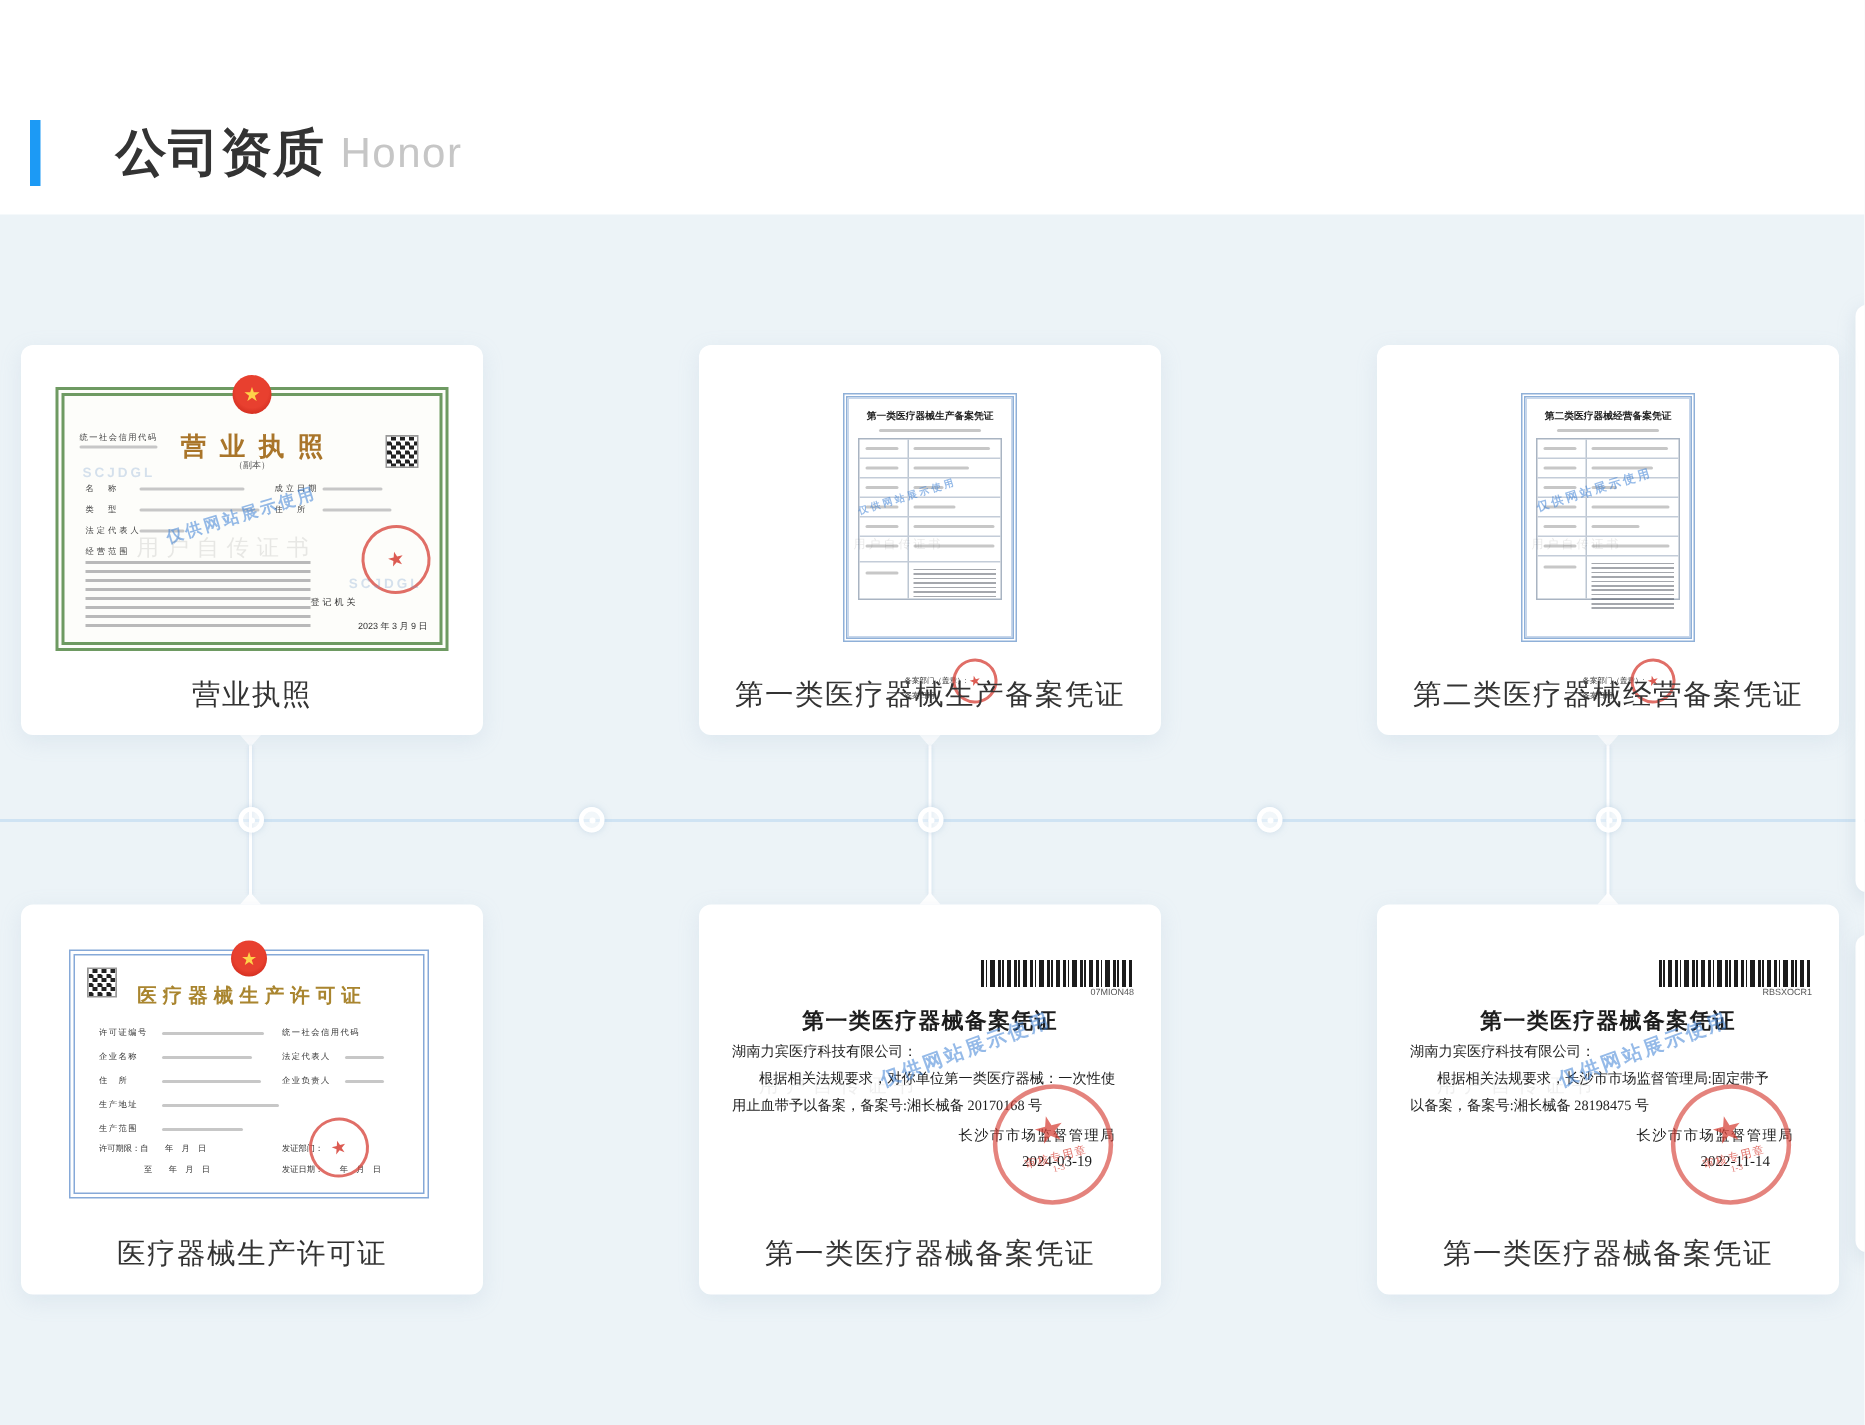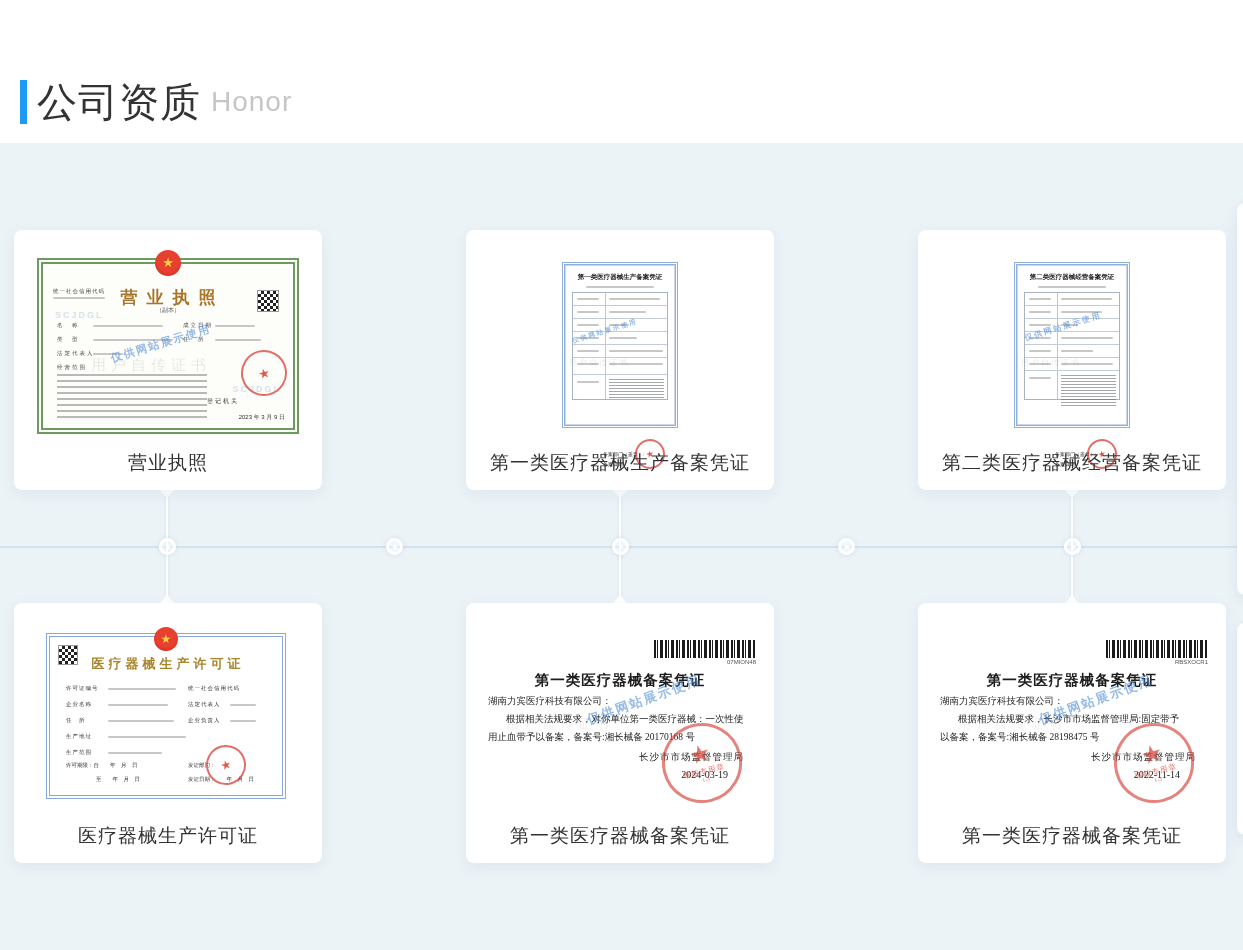"公司资质" .sec-title { font-size: 40px -> 34px; font-weight: 400 -> 700; margin-left: none -> 40px }
